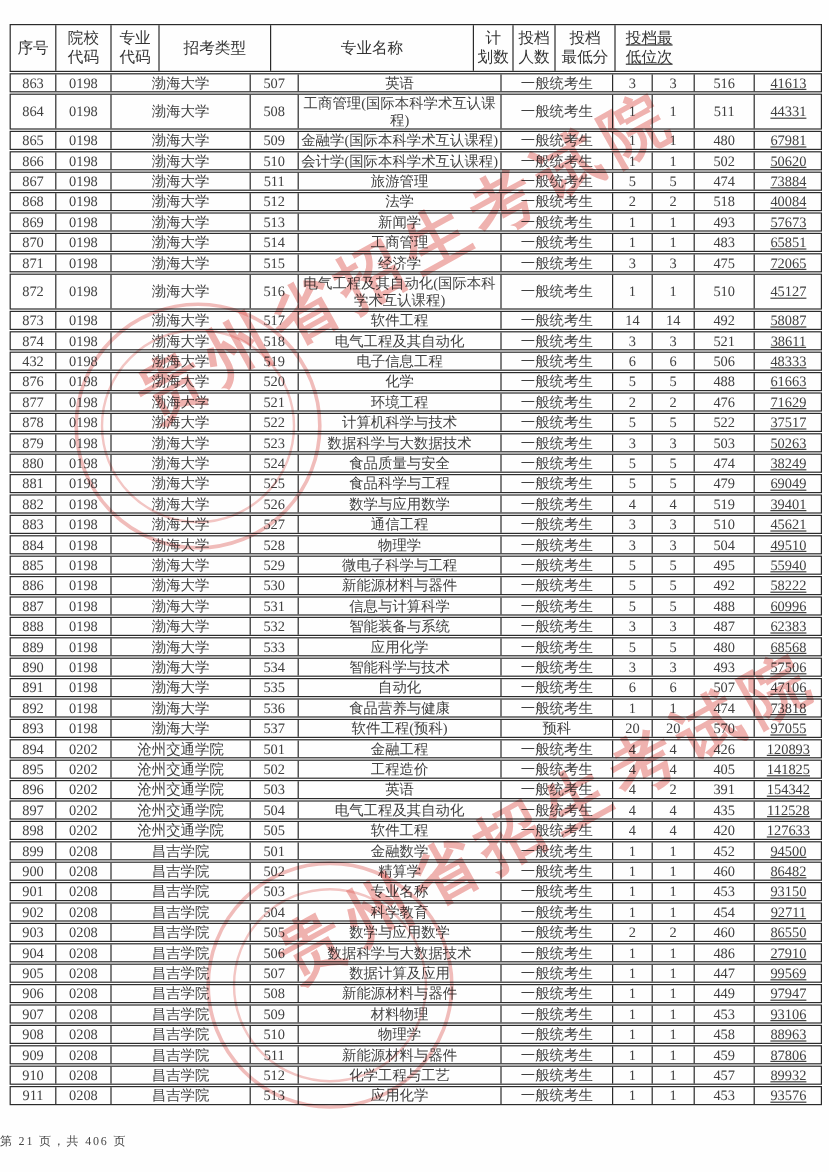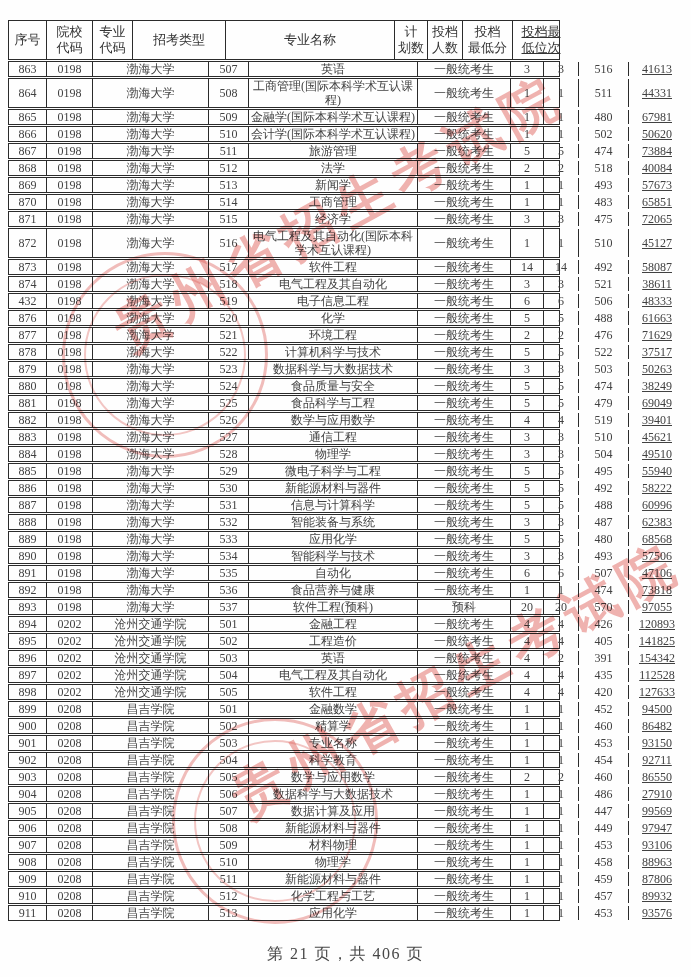"序号" .table { width: 552px -> 677px }
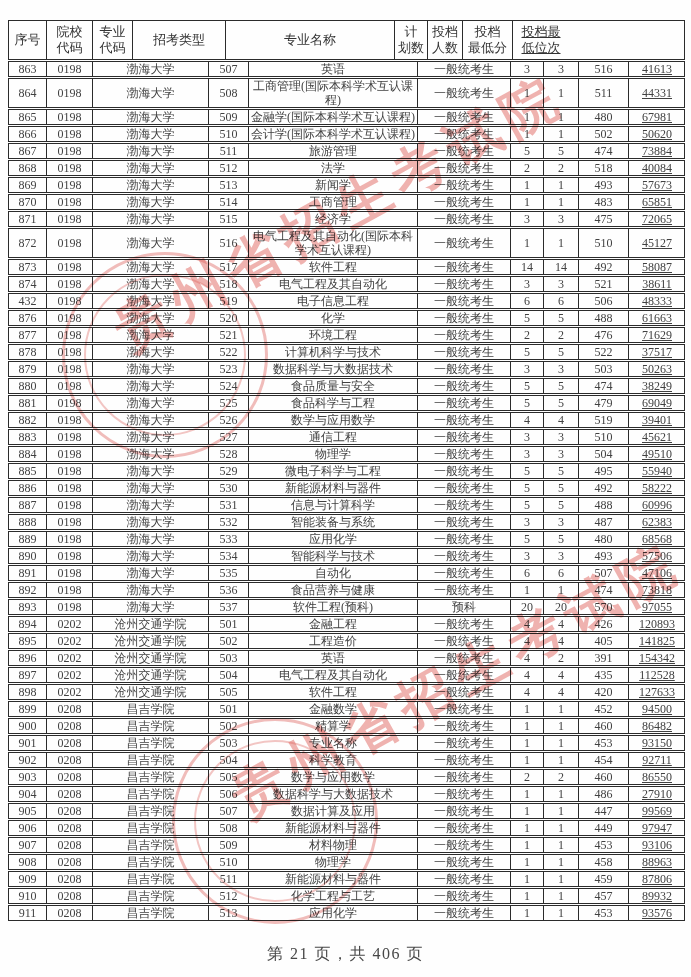"第 21 页，共 406 页" .footer { font-size: 16px -> 10px; text-align: center -> left }
